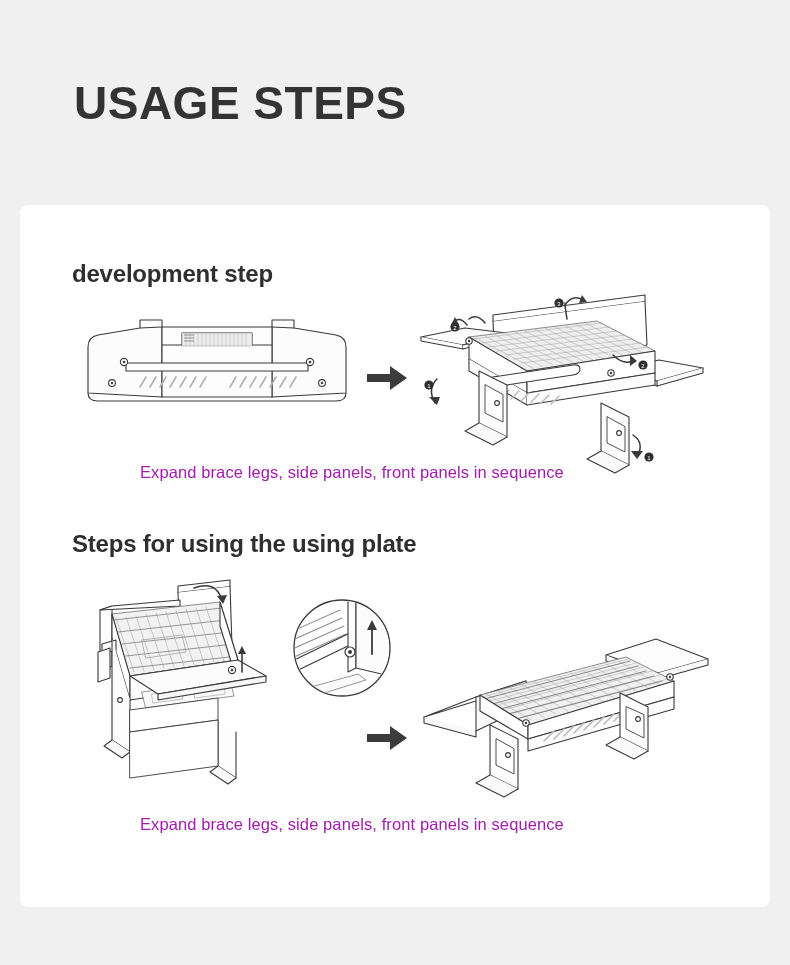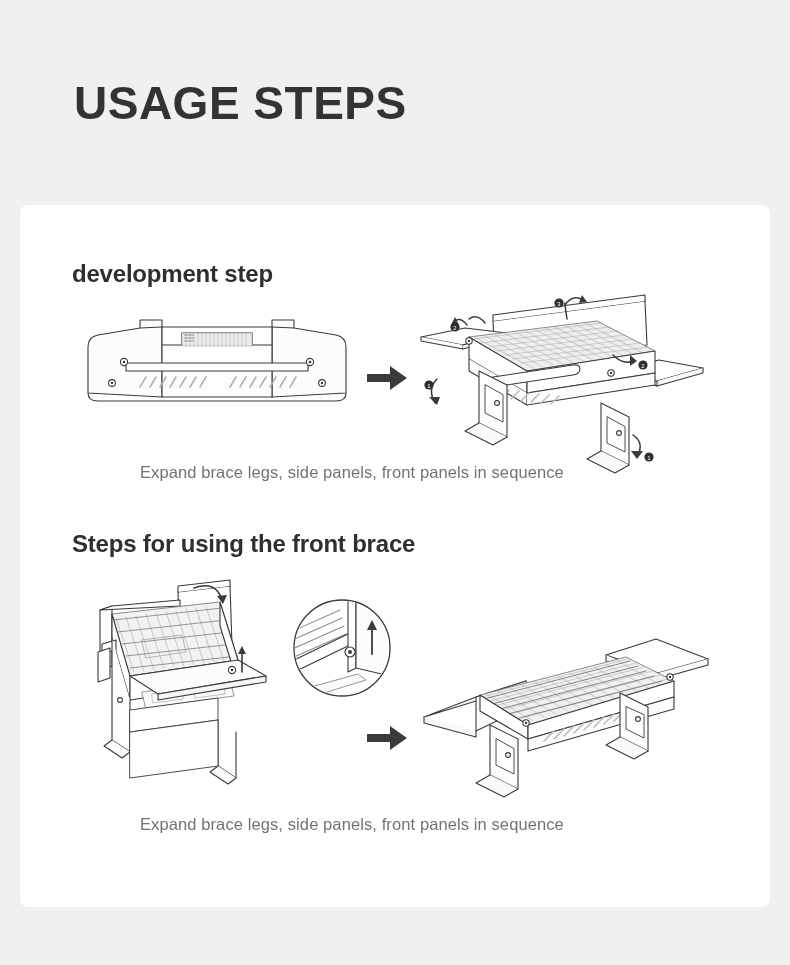"Expand brace legs, side panels," .caption { color: #737373 -> #a21caf }
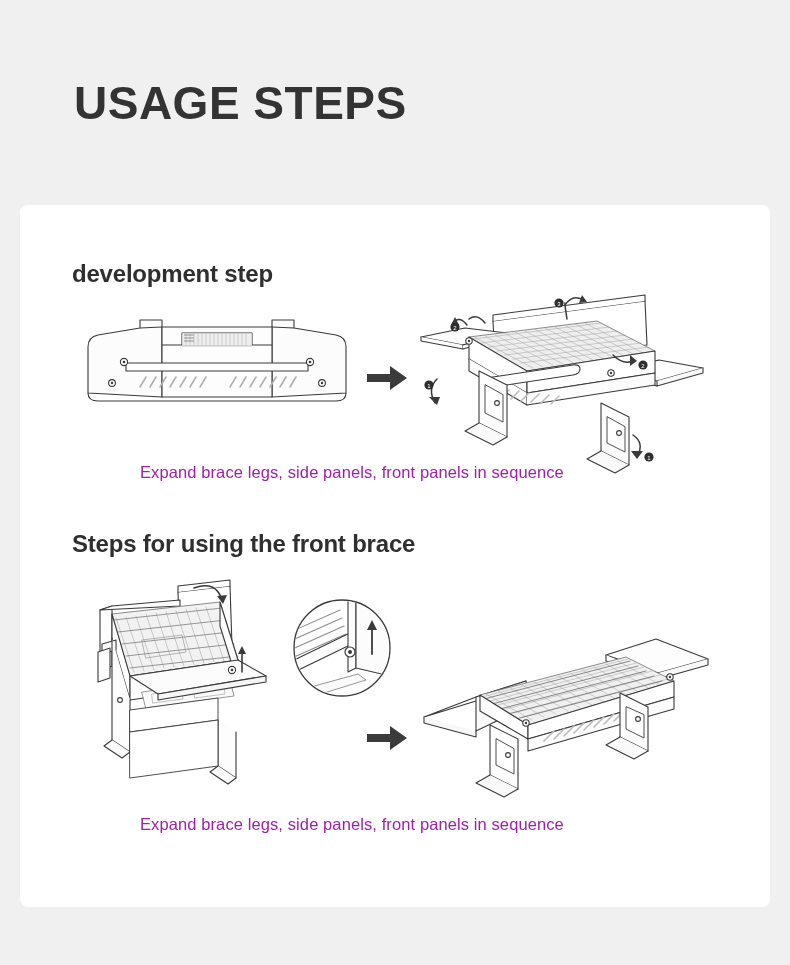"Steps for using the front" div.section-heading { text: front brace -> using plate }
